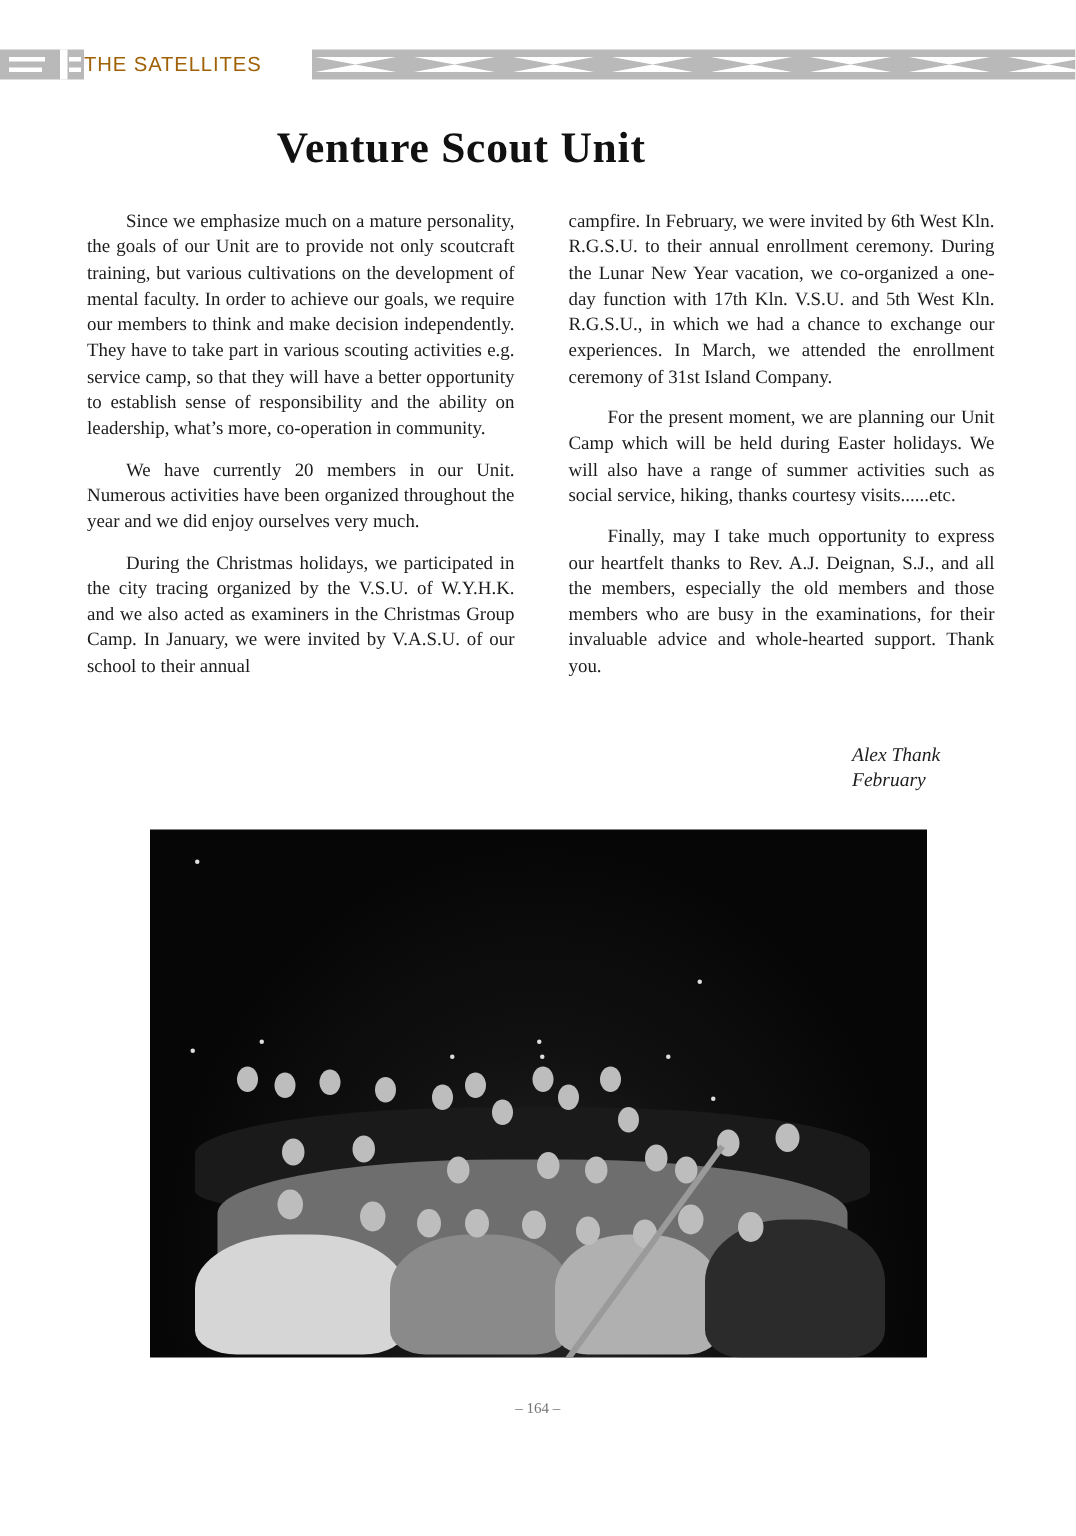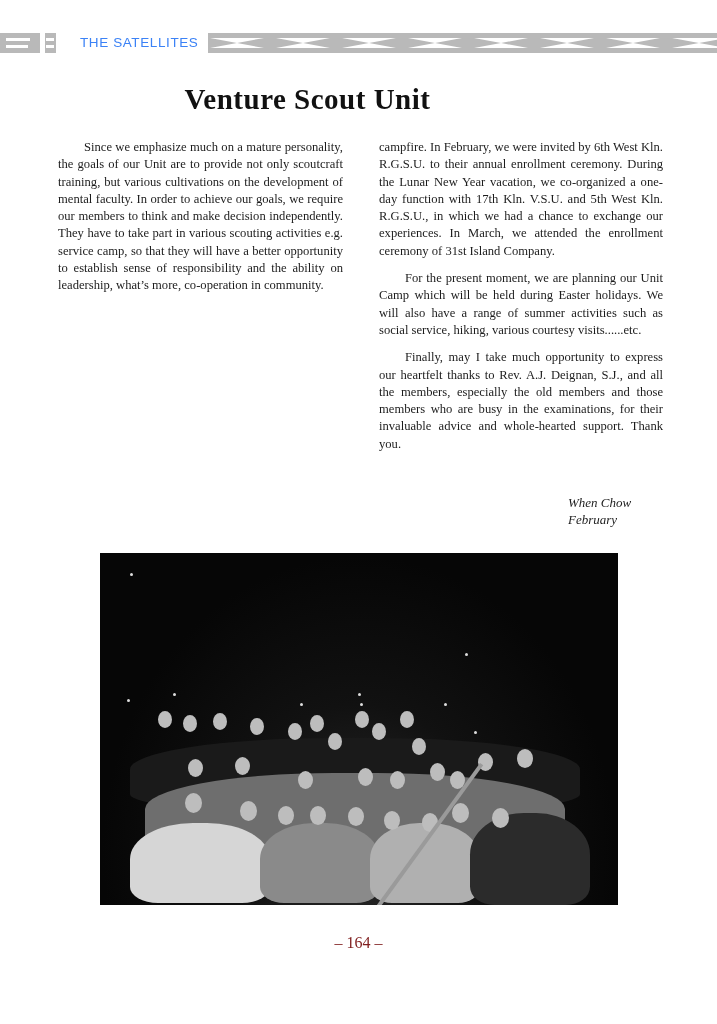"THE SATELLITES" .section-label { color: #3b82f6 -> #a16207; left: 80px -> 56px }
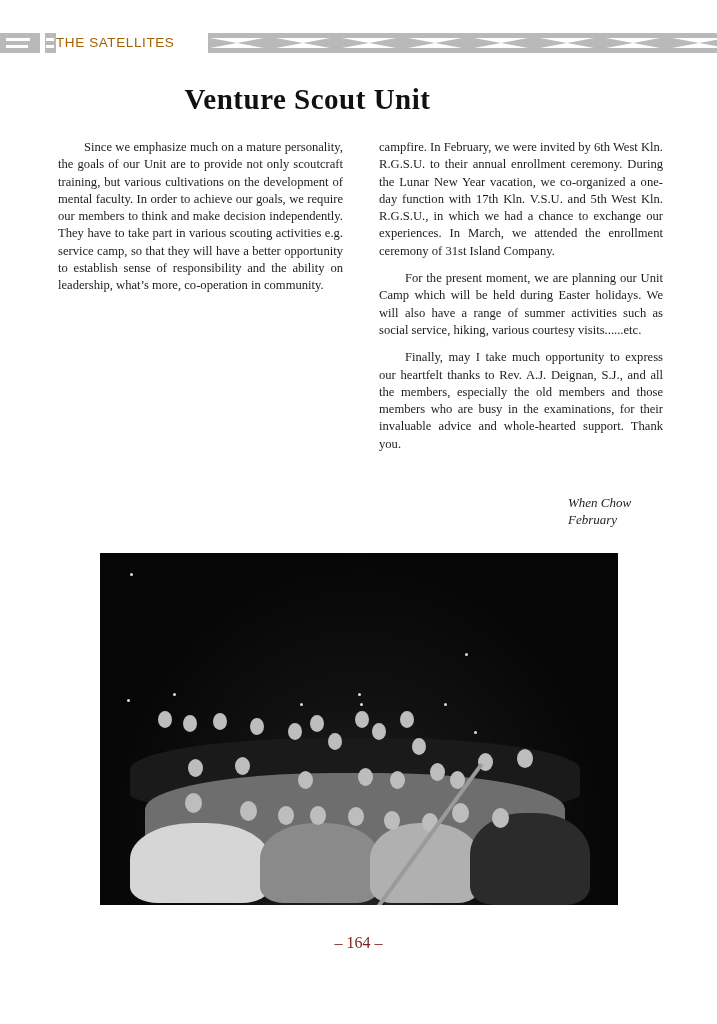"For the present moment, we" p { text: various -> thanks }
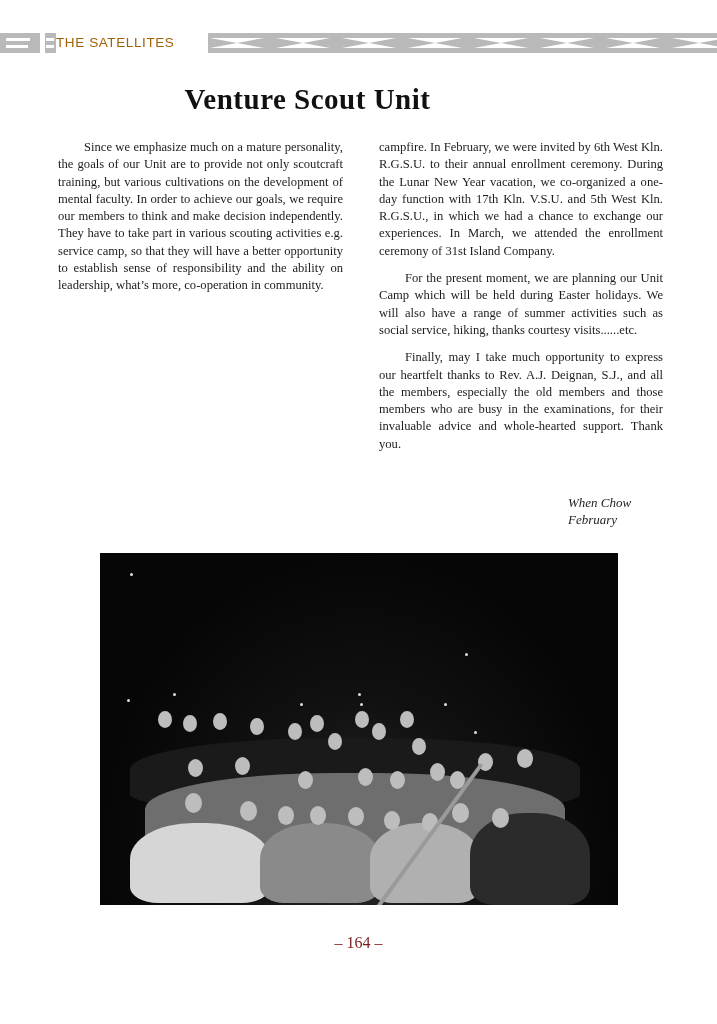"We have currently 20 members" p { html: none -> <p>We have currently 20 members in our Unit. Numerous activities have been organized through­out the year and we did enjoy ourselves very much.</p> }
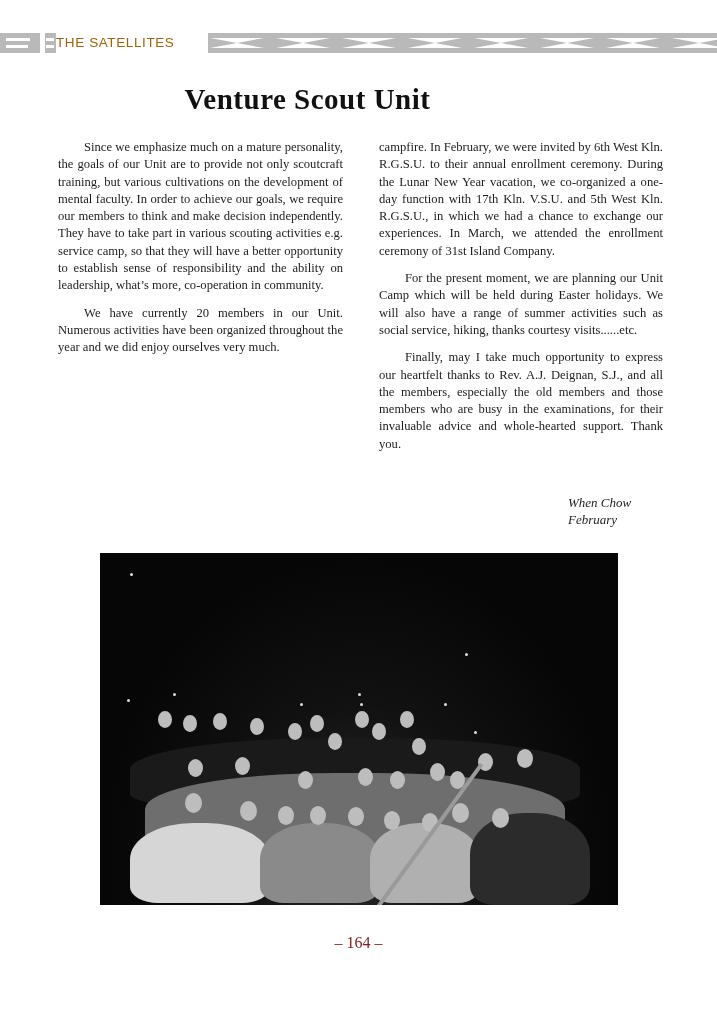"During the Christmas holidays, we" p { html: none -> <p>During the Christmas holidays, we partici­pated in the city tracing organized by the V.S.U. of W.Y.H.K. and we also acted as examiners in the Christmas Group Camp. In January, we were invited by V.A.S.U. of our school to their annual</p> }
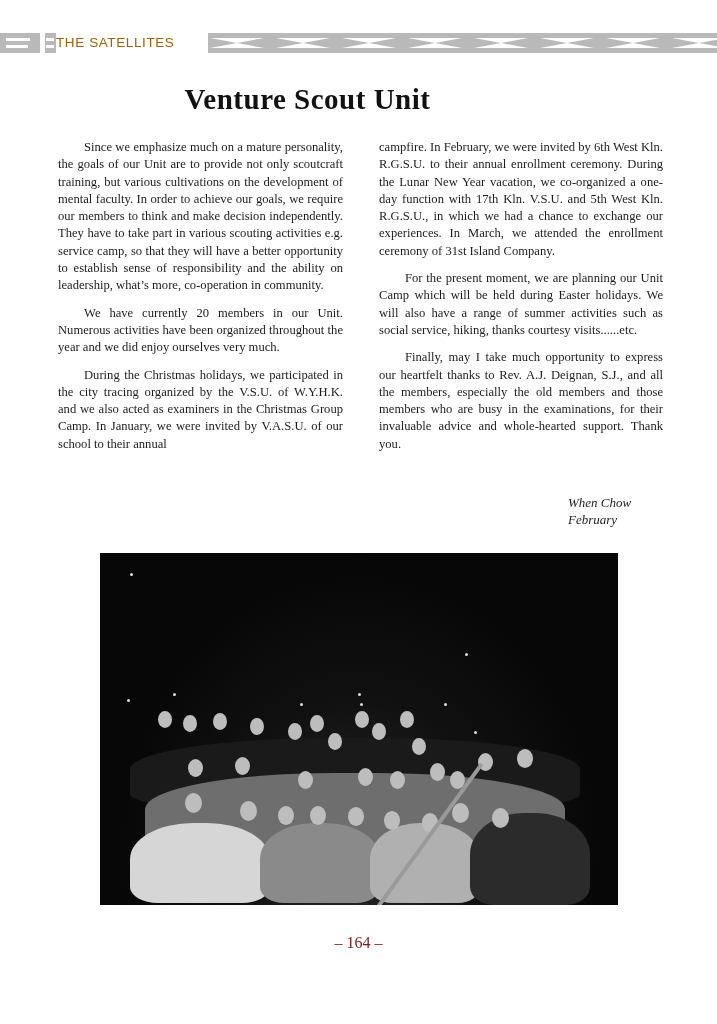"When Chow" div { text: When Chow -> Alex Thank }
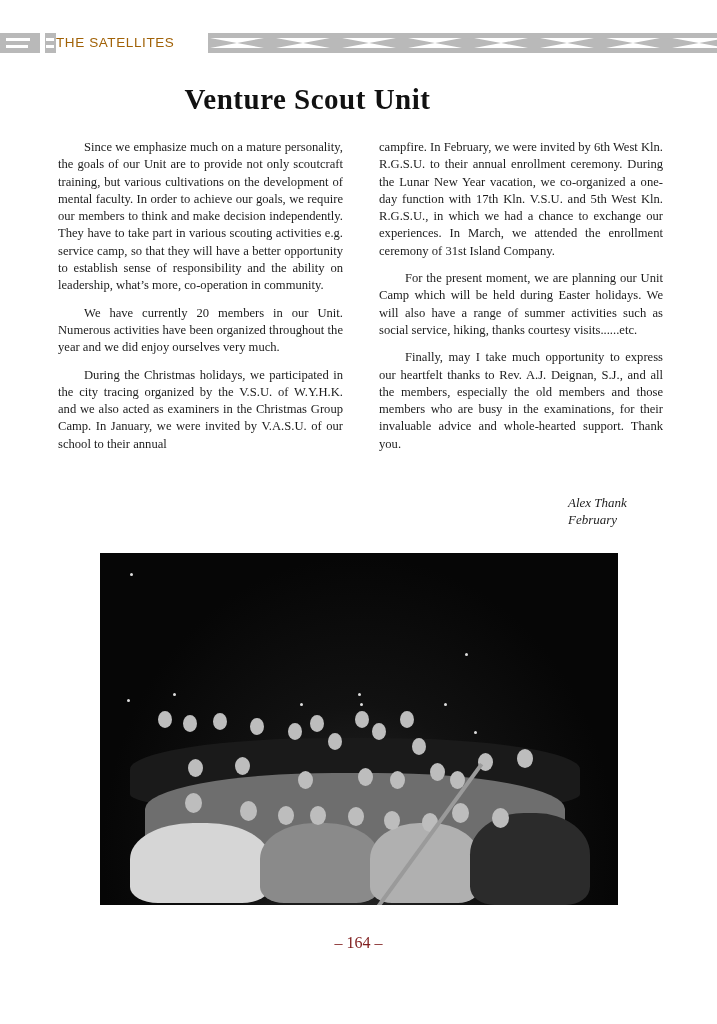"– 164 –" .page-number { color: #7f1d1d -> #737373; font-size: 16px -> 10px }
